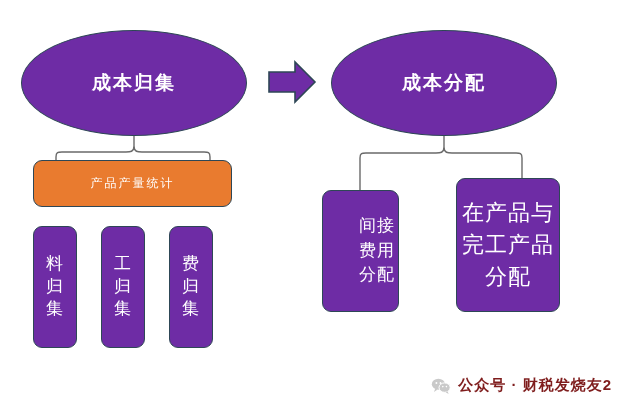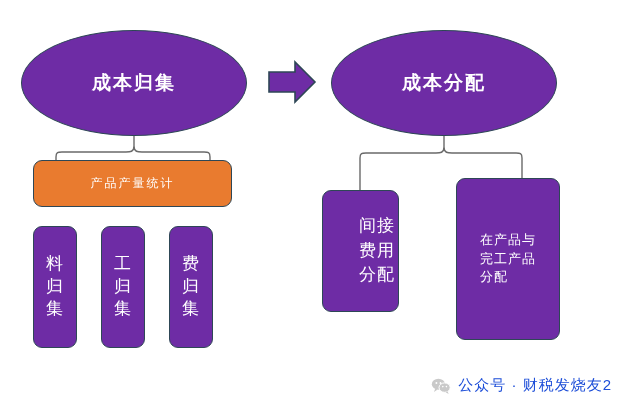"成本归集" .node { text-align: none -> center }
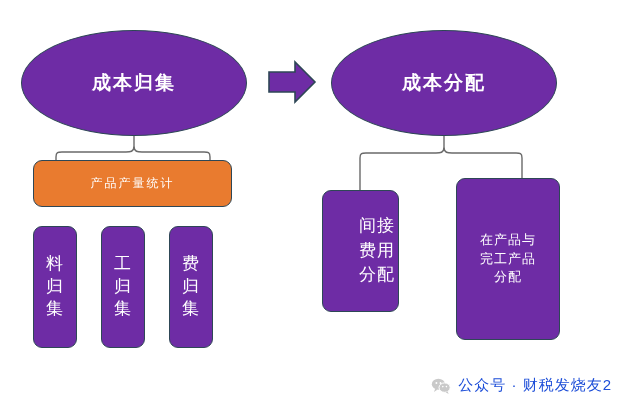"在产品与" #box-wip-finished { font-size: 13px -> 22px; height: 162px -> 134px }
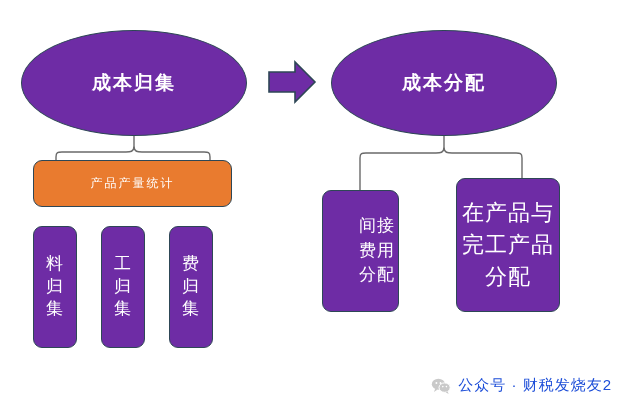"公众号 · 财税发烧友2" #watermark .wm-text { color: #1d4ed8 -> #7f1d1d; font-weight: none -> bold }
